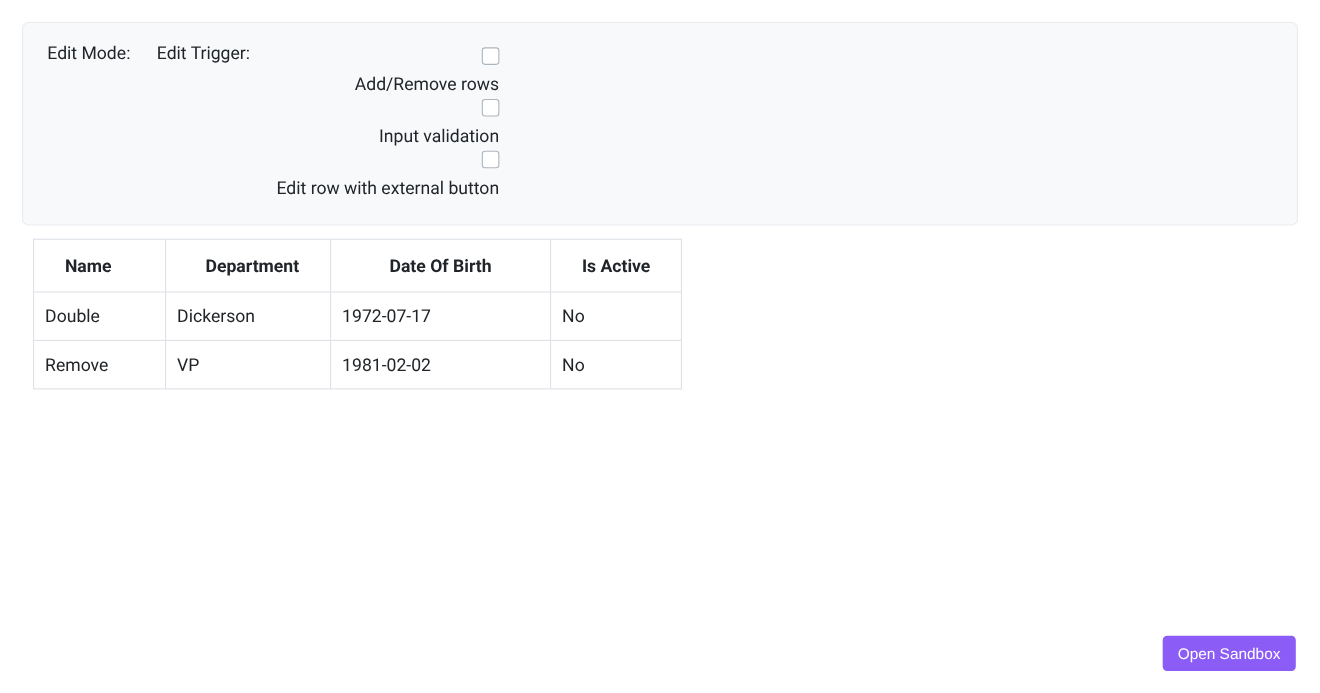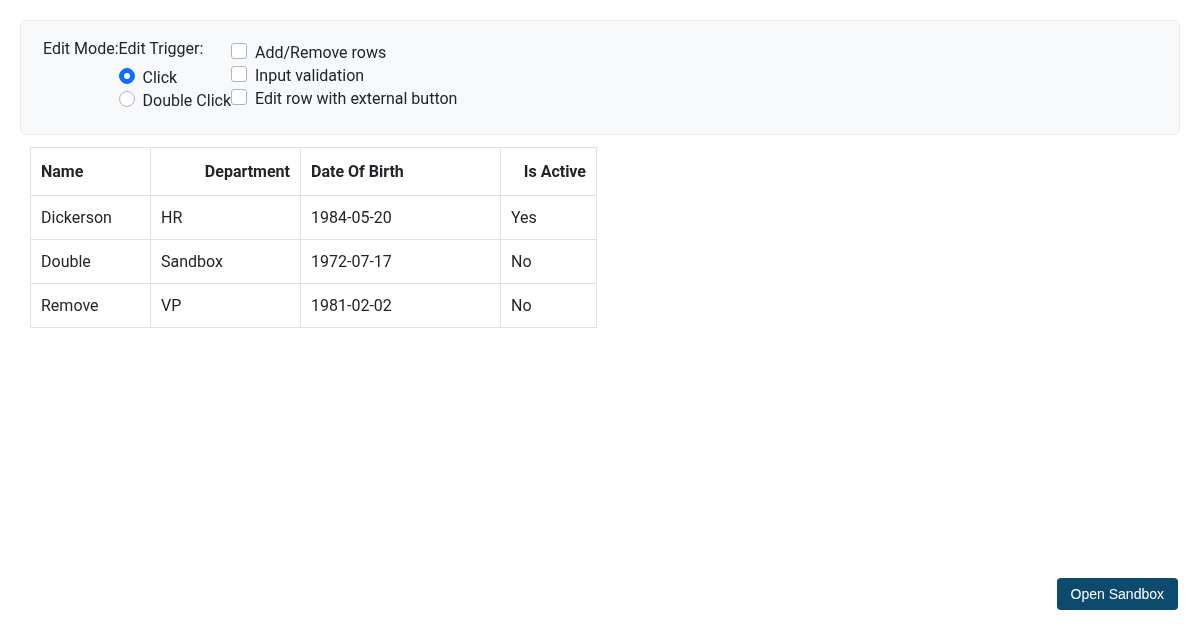"Edit Mode:" .options-panel { gap: none -> 24px }
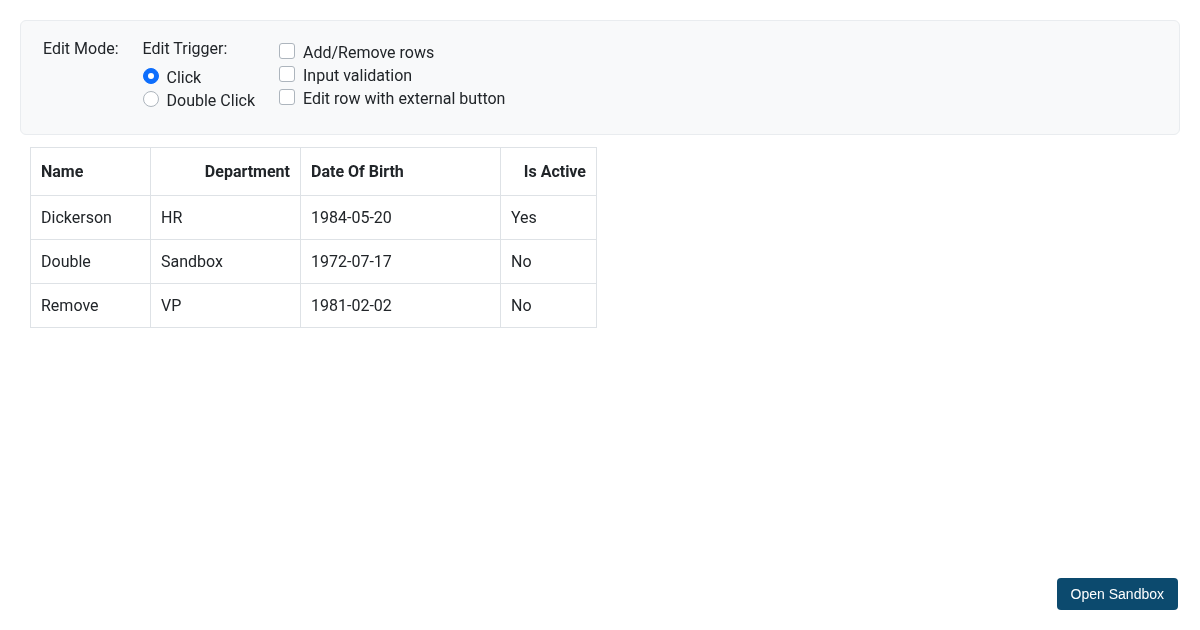"Add/Remove rows" .radio-item, .checkbox-item { align-items: flex-start -> flex-end; flex-direction: none -> column }
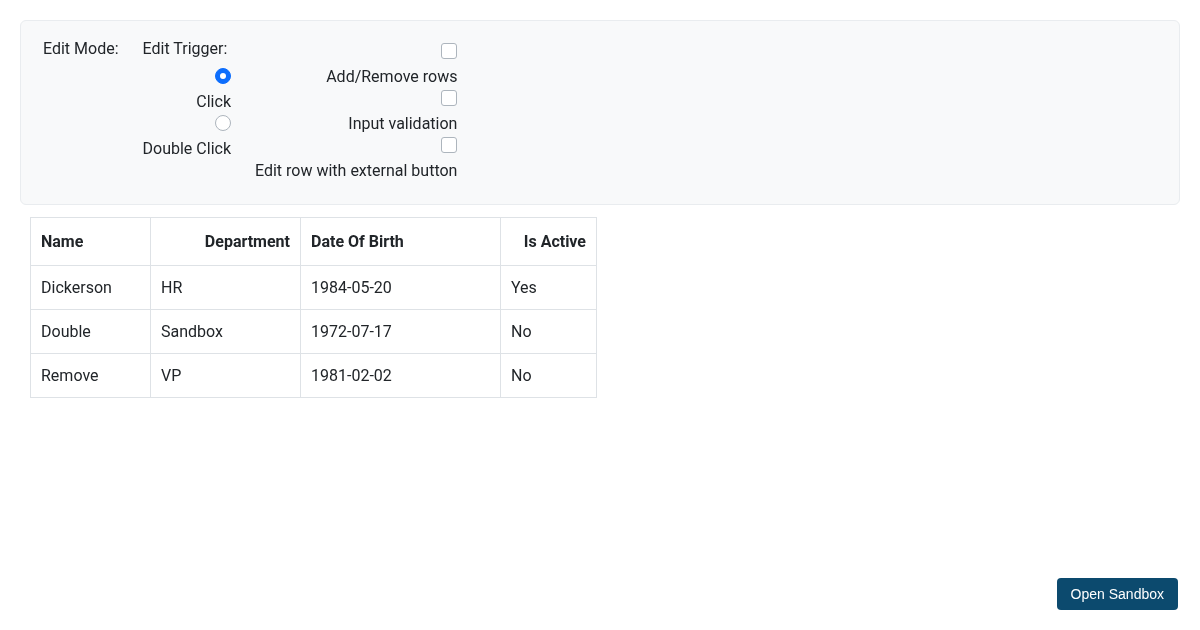"Click" div.radio-list { html: <div> <label> <span></span> <span>Click</span> </label> <label> <span></span> <span>Double Click</span> </label> </div> -> none }
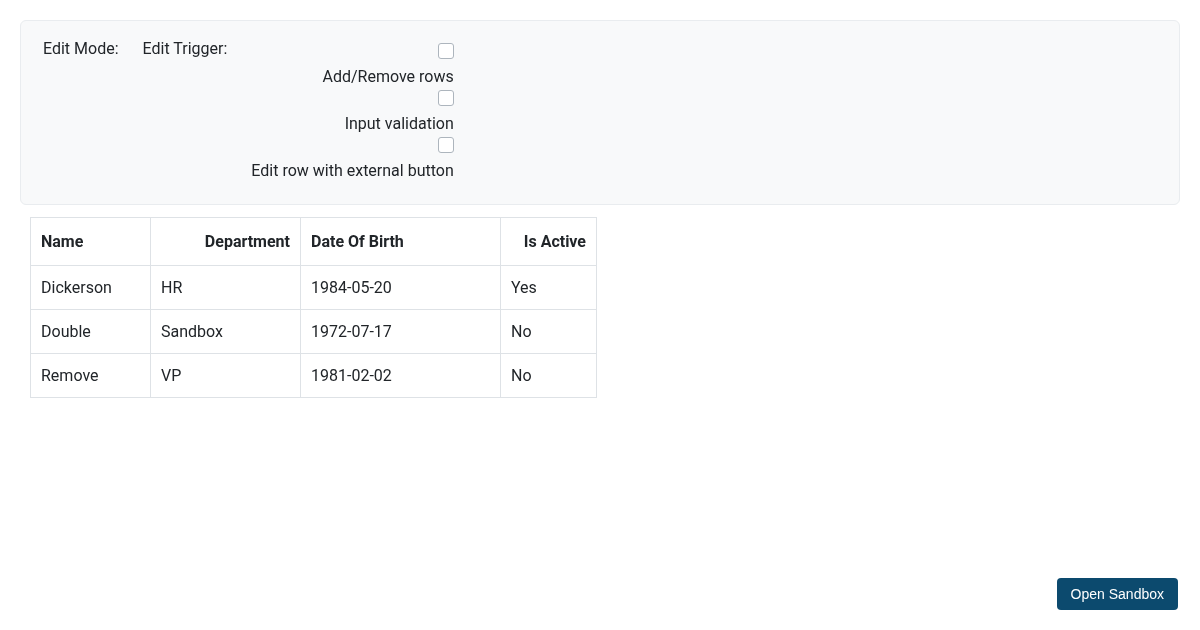"Name" th { padding: 14px 10px -> 14px 28px }
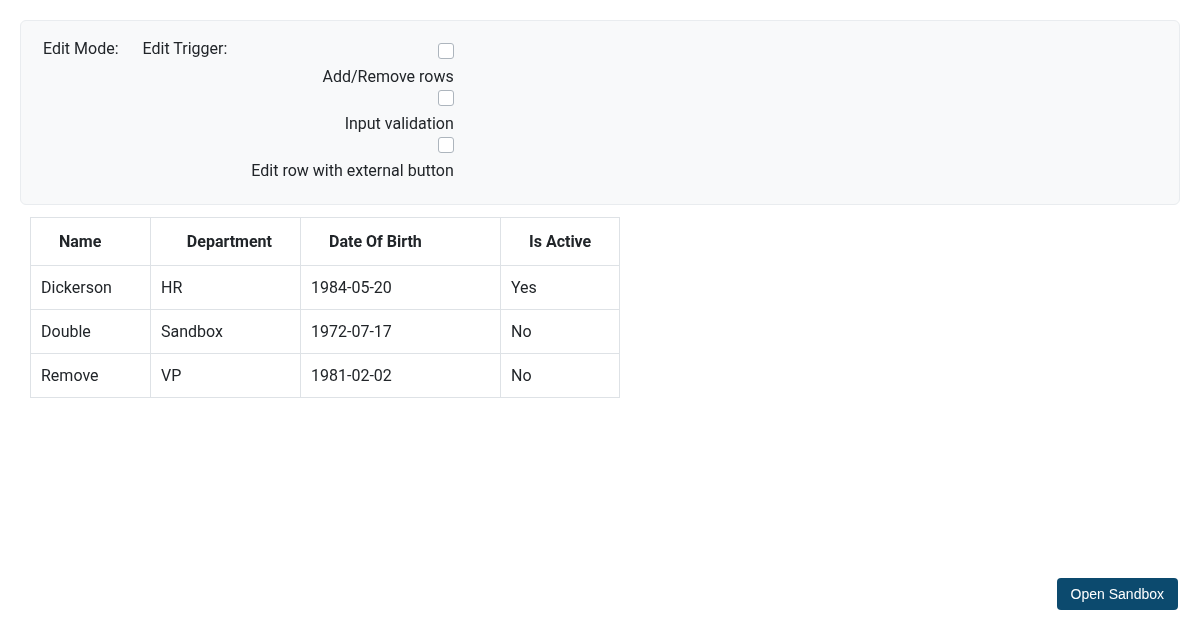"Date Of Birth" .col-dob { text-align: none -> center }
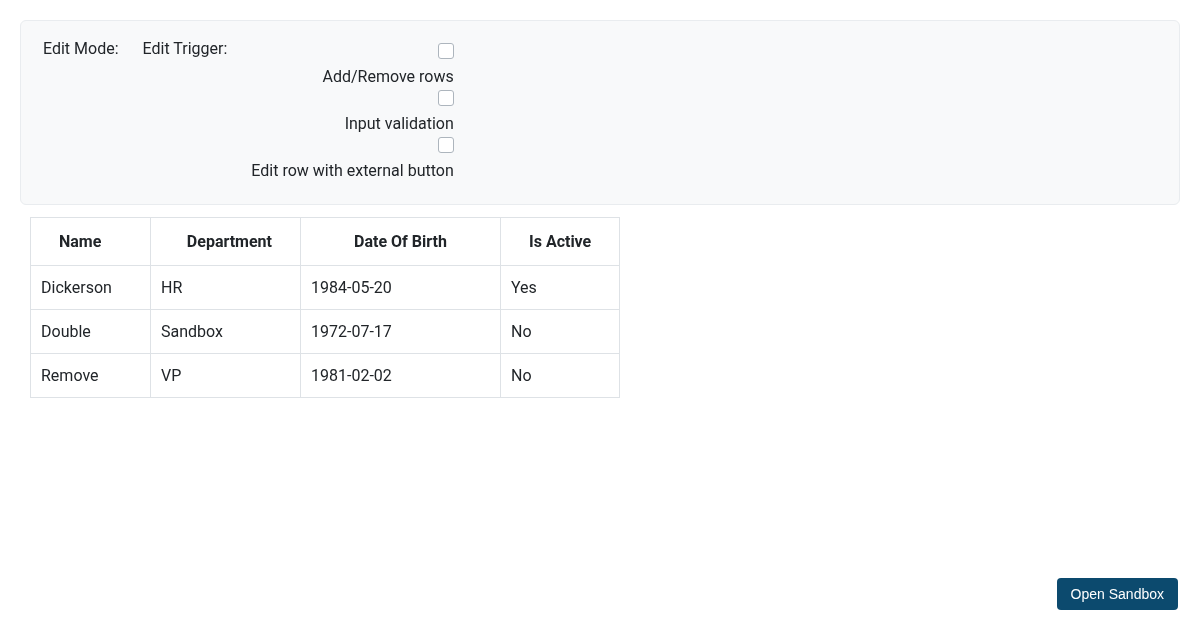"Dickerson" tr { html: <tr> <td>Dickerson</td> <td>HR</td> <td>1984-05-20</td> <td>Yes</td> </tr> -> none }
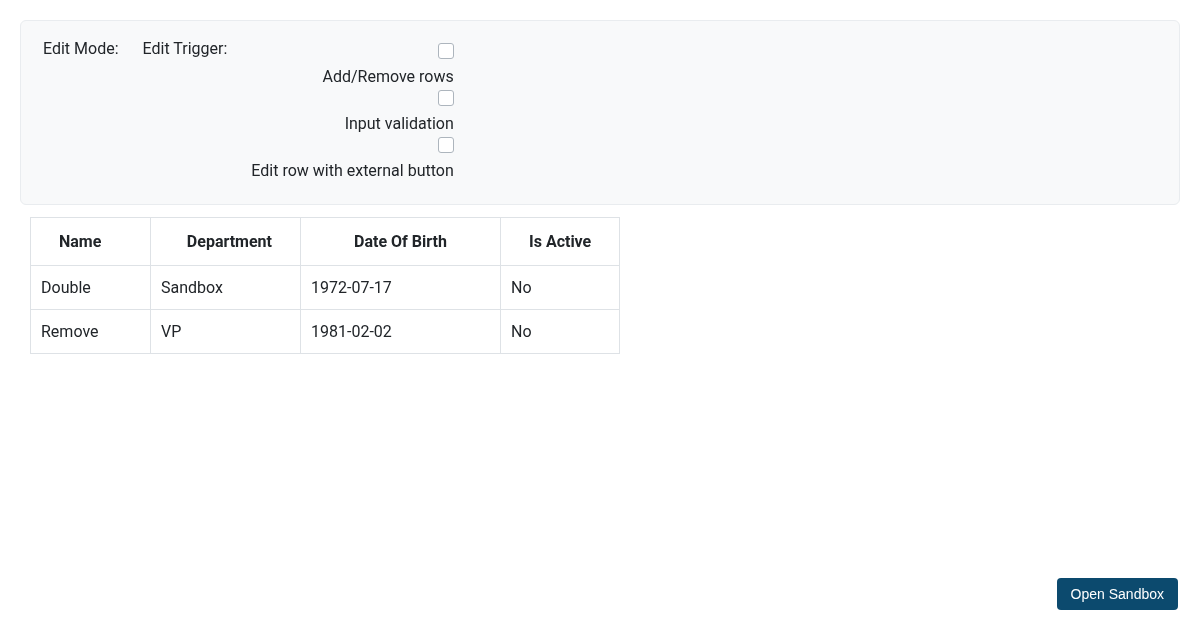"Sandbox" td { text: Sandbox -> Dickerson }
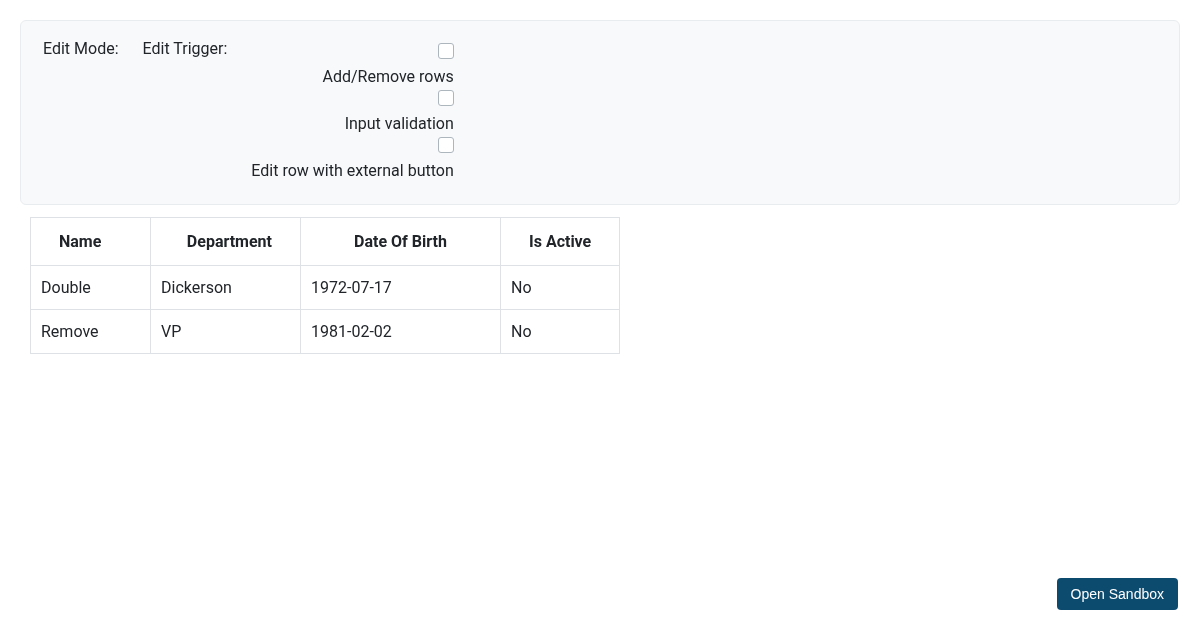"Open Sandbox" .open-sandbox { background: #0c4a6e -> #8b5cf6 }
